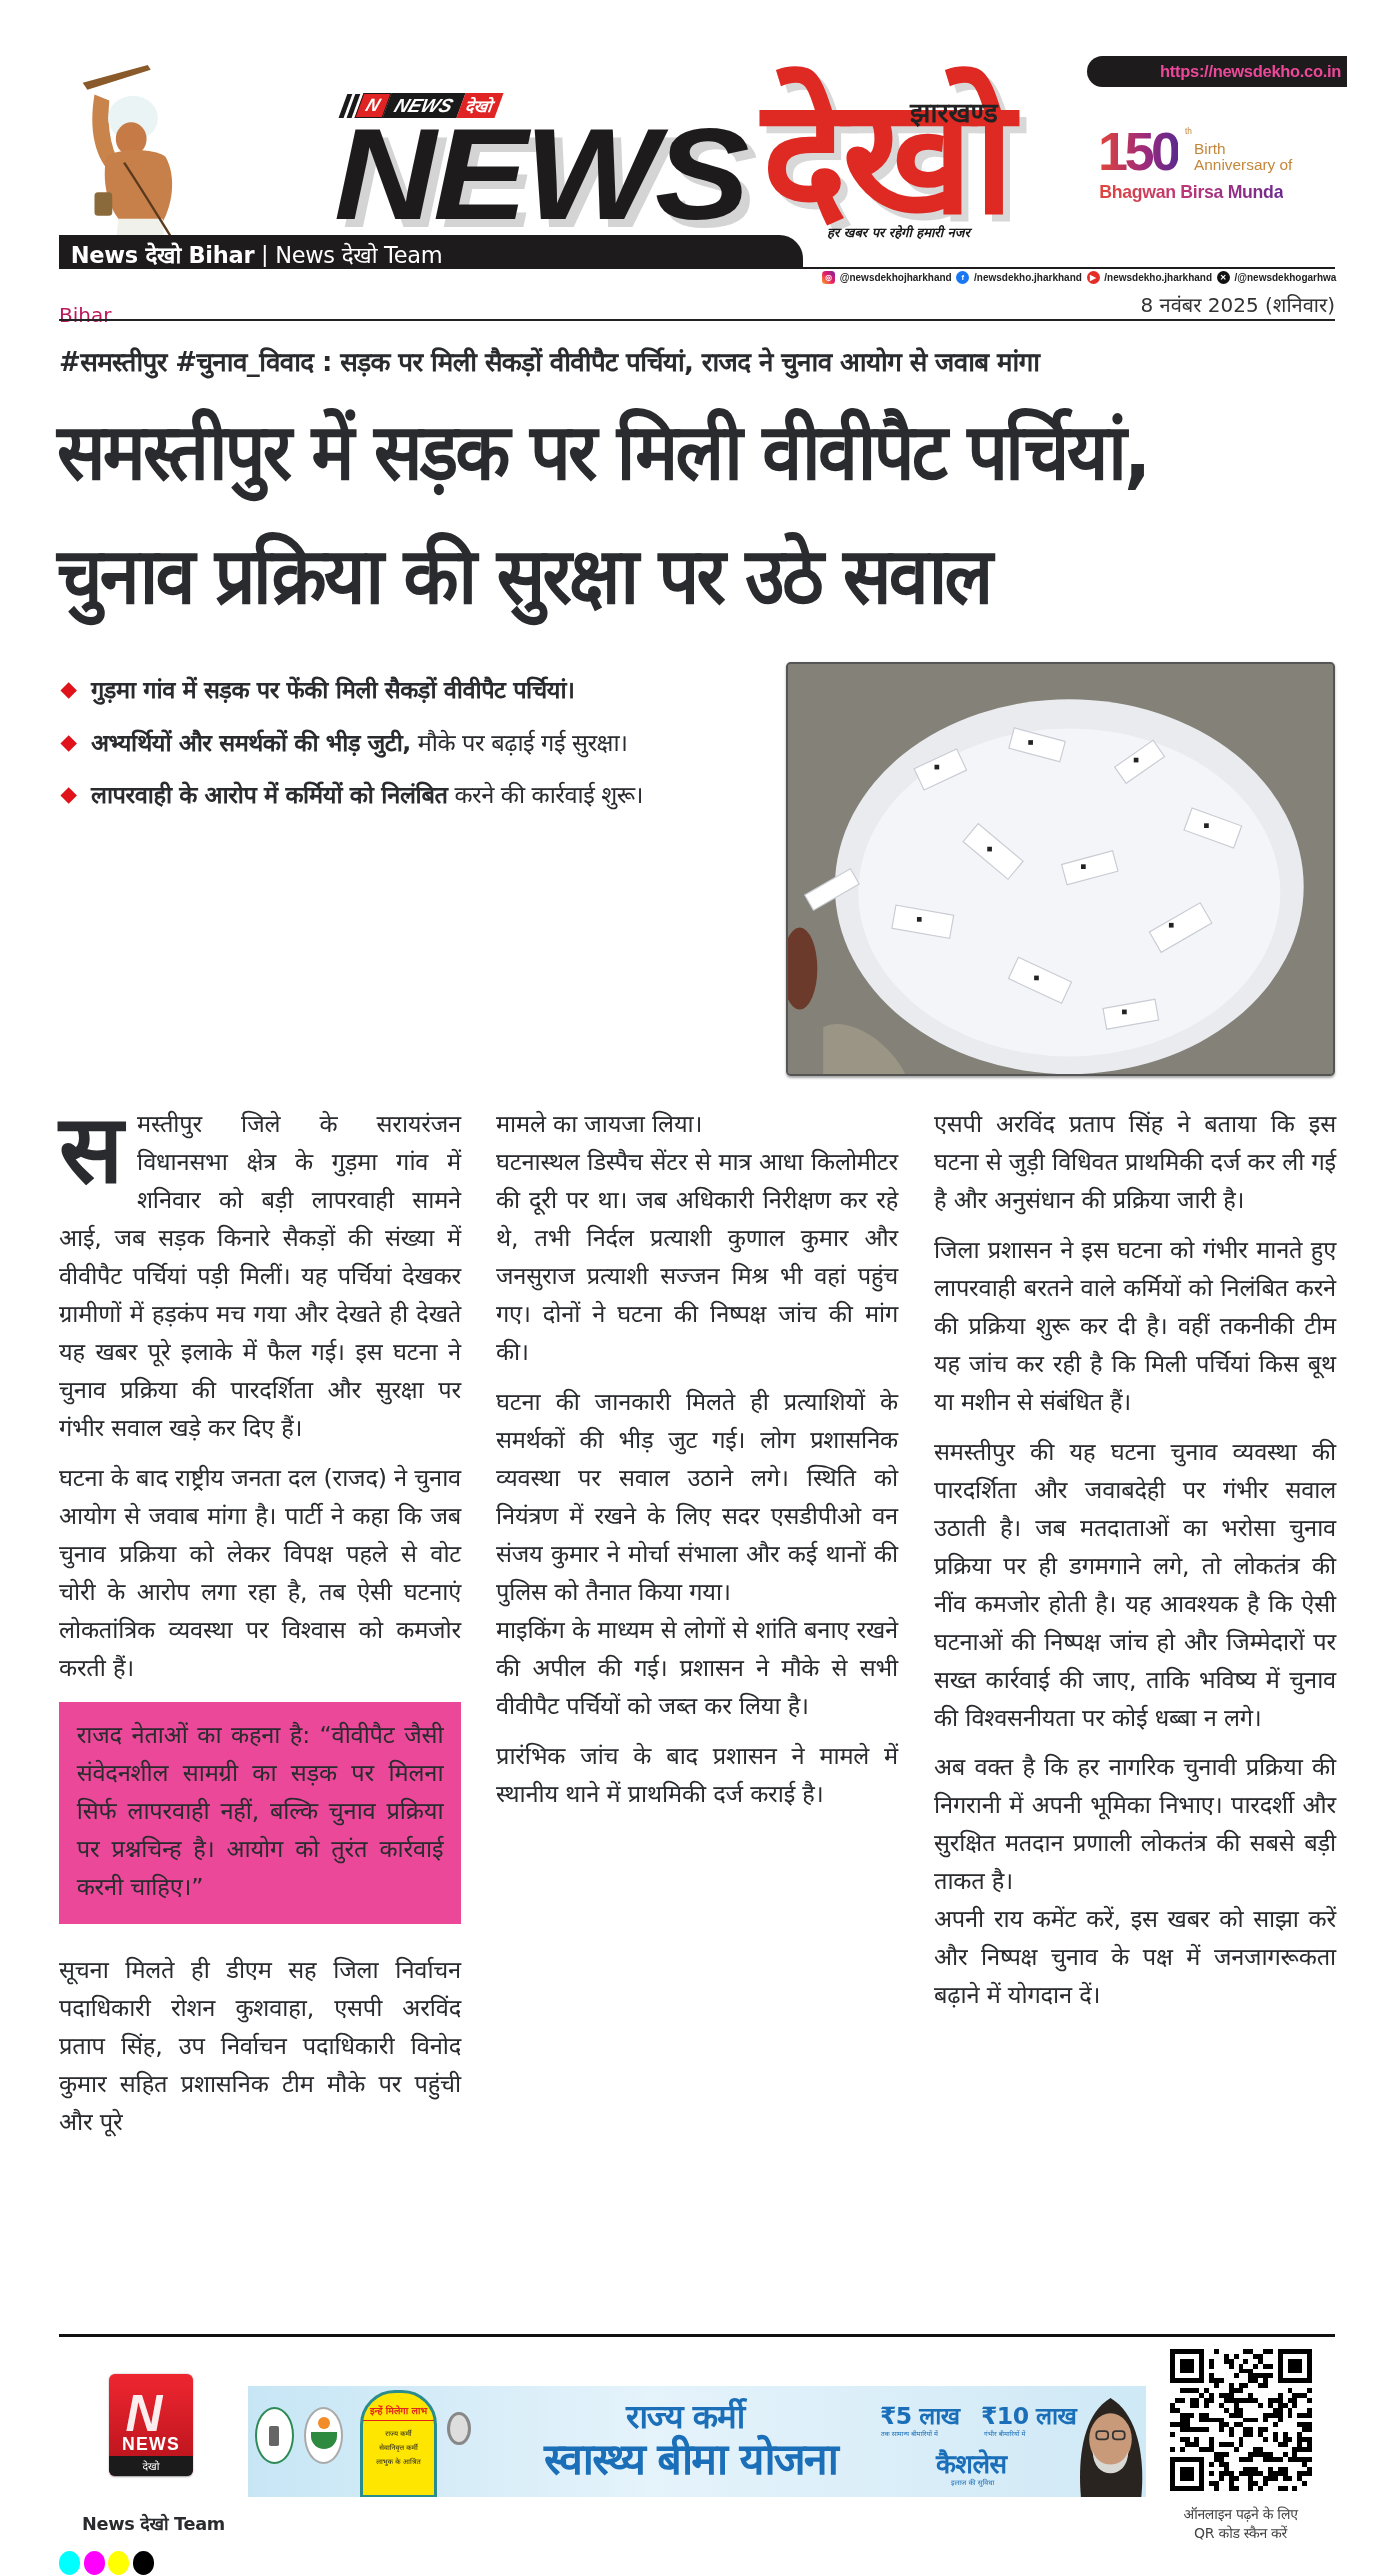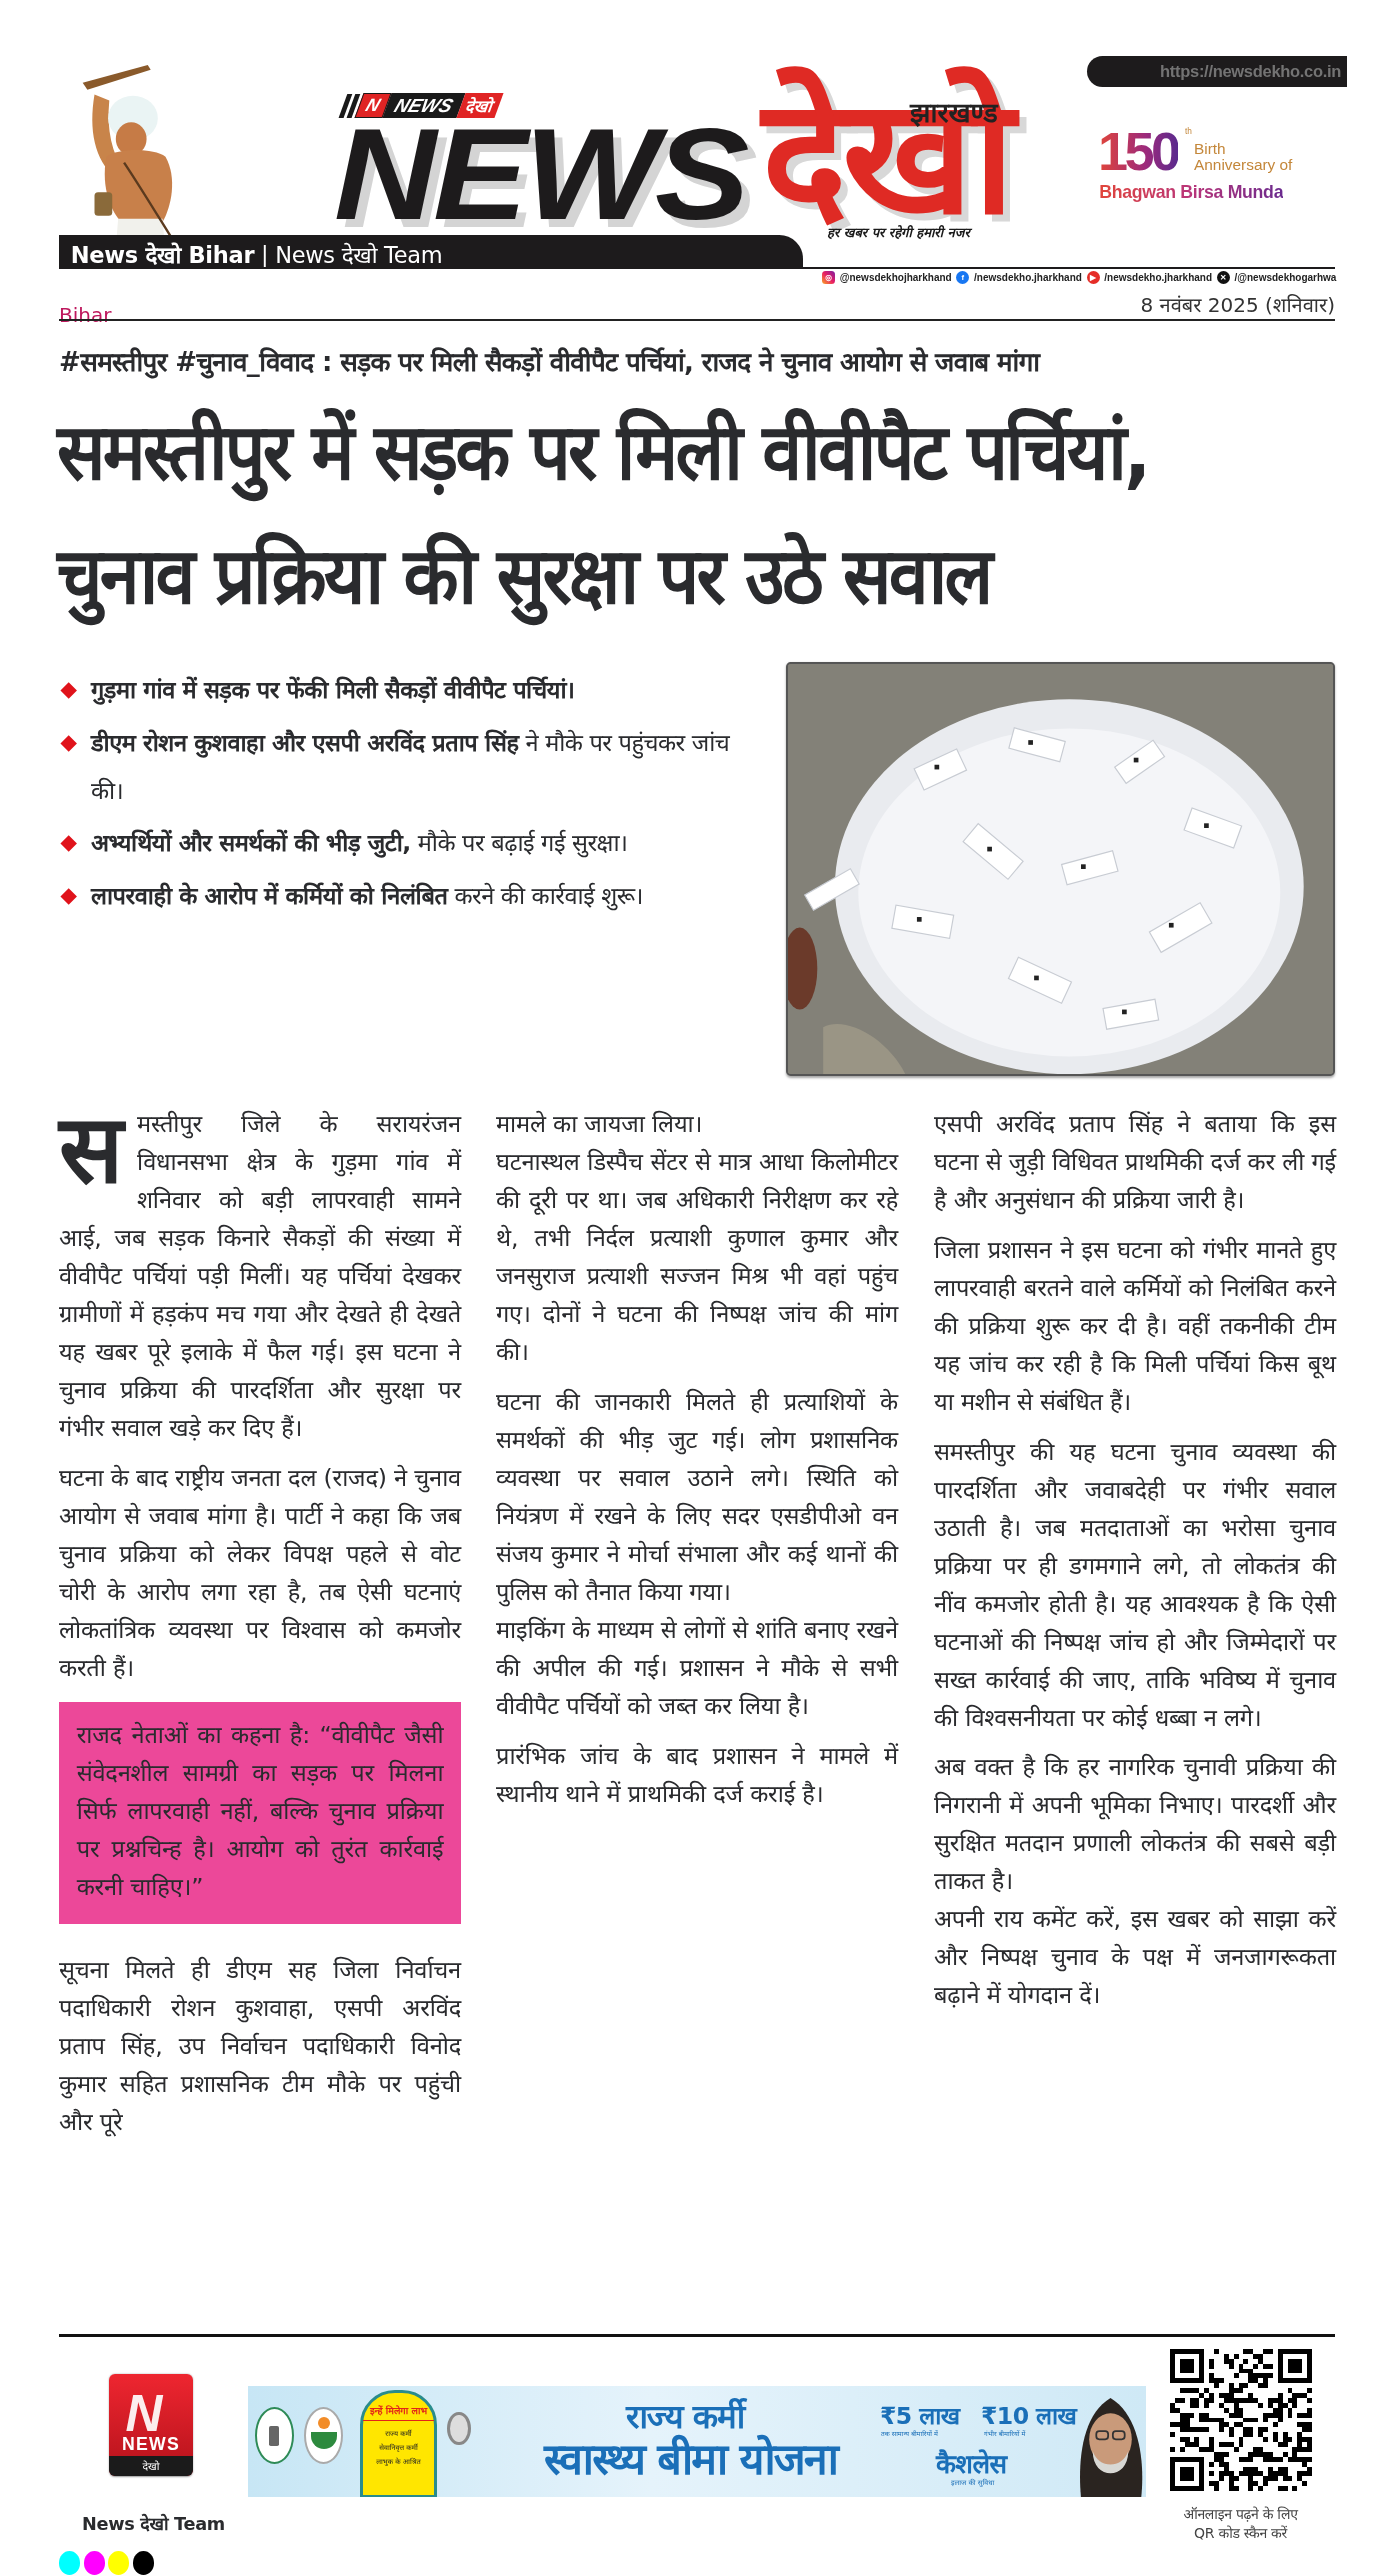"https://newsdekho.co.in" .url-pill { color: #737373 -> #ec4899 }
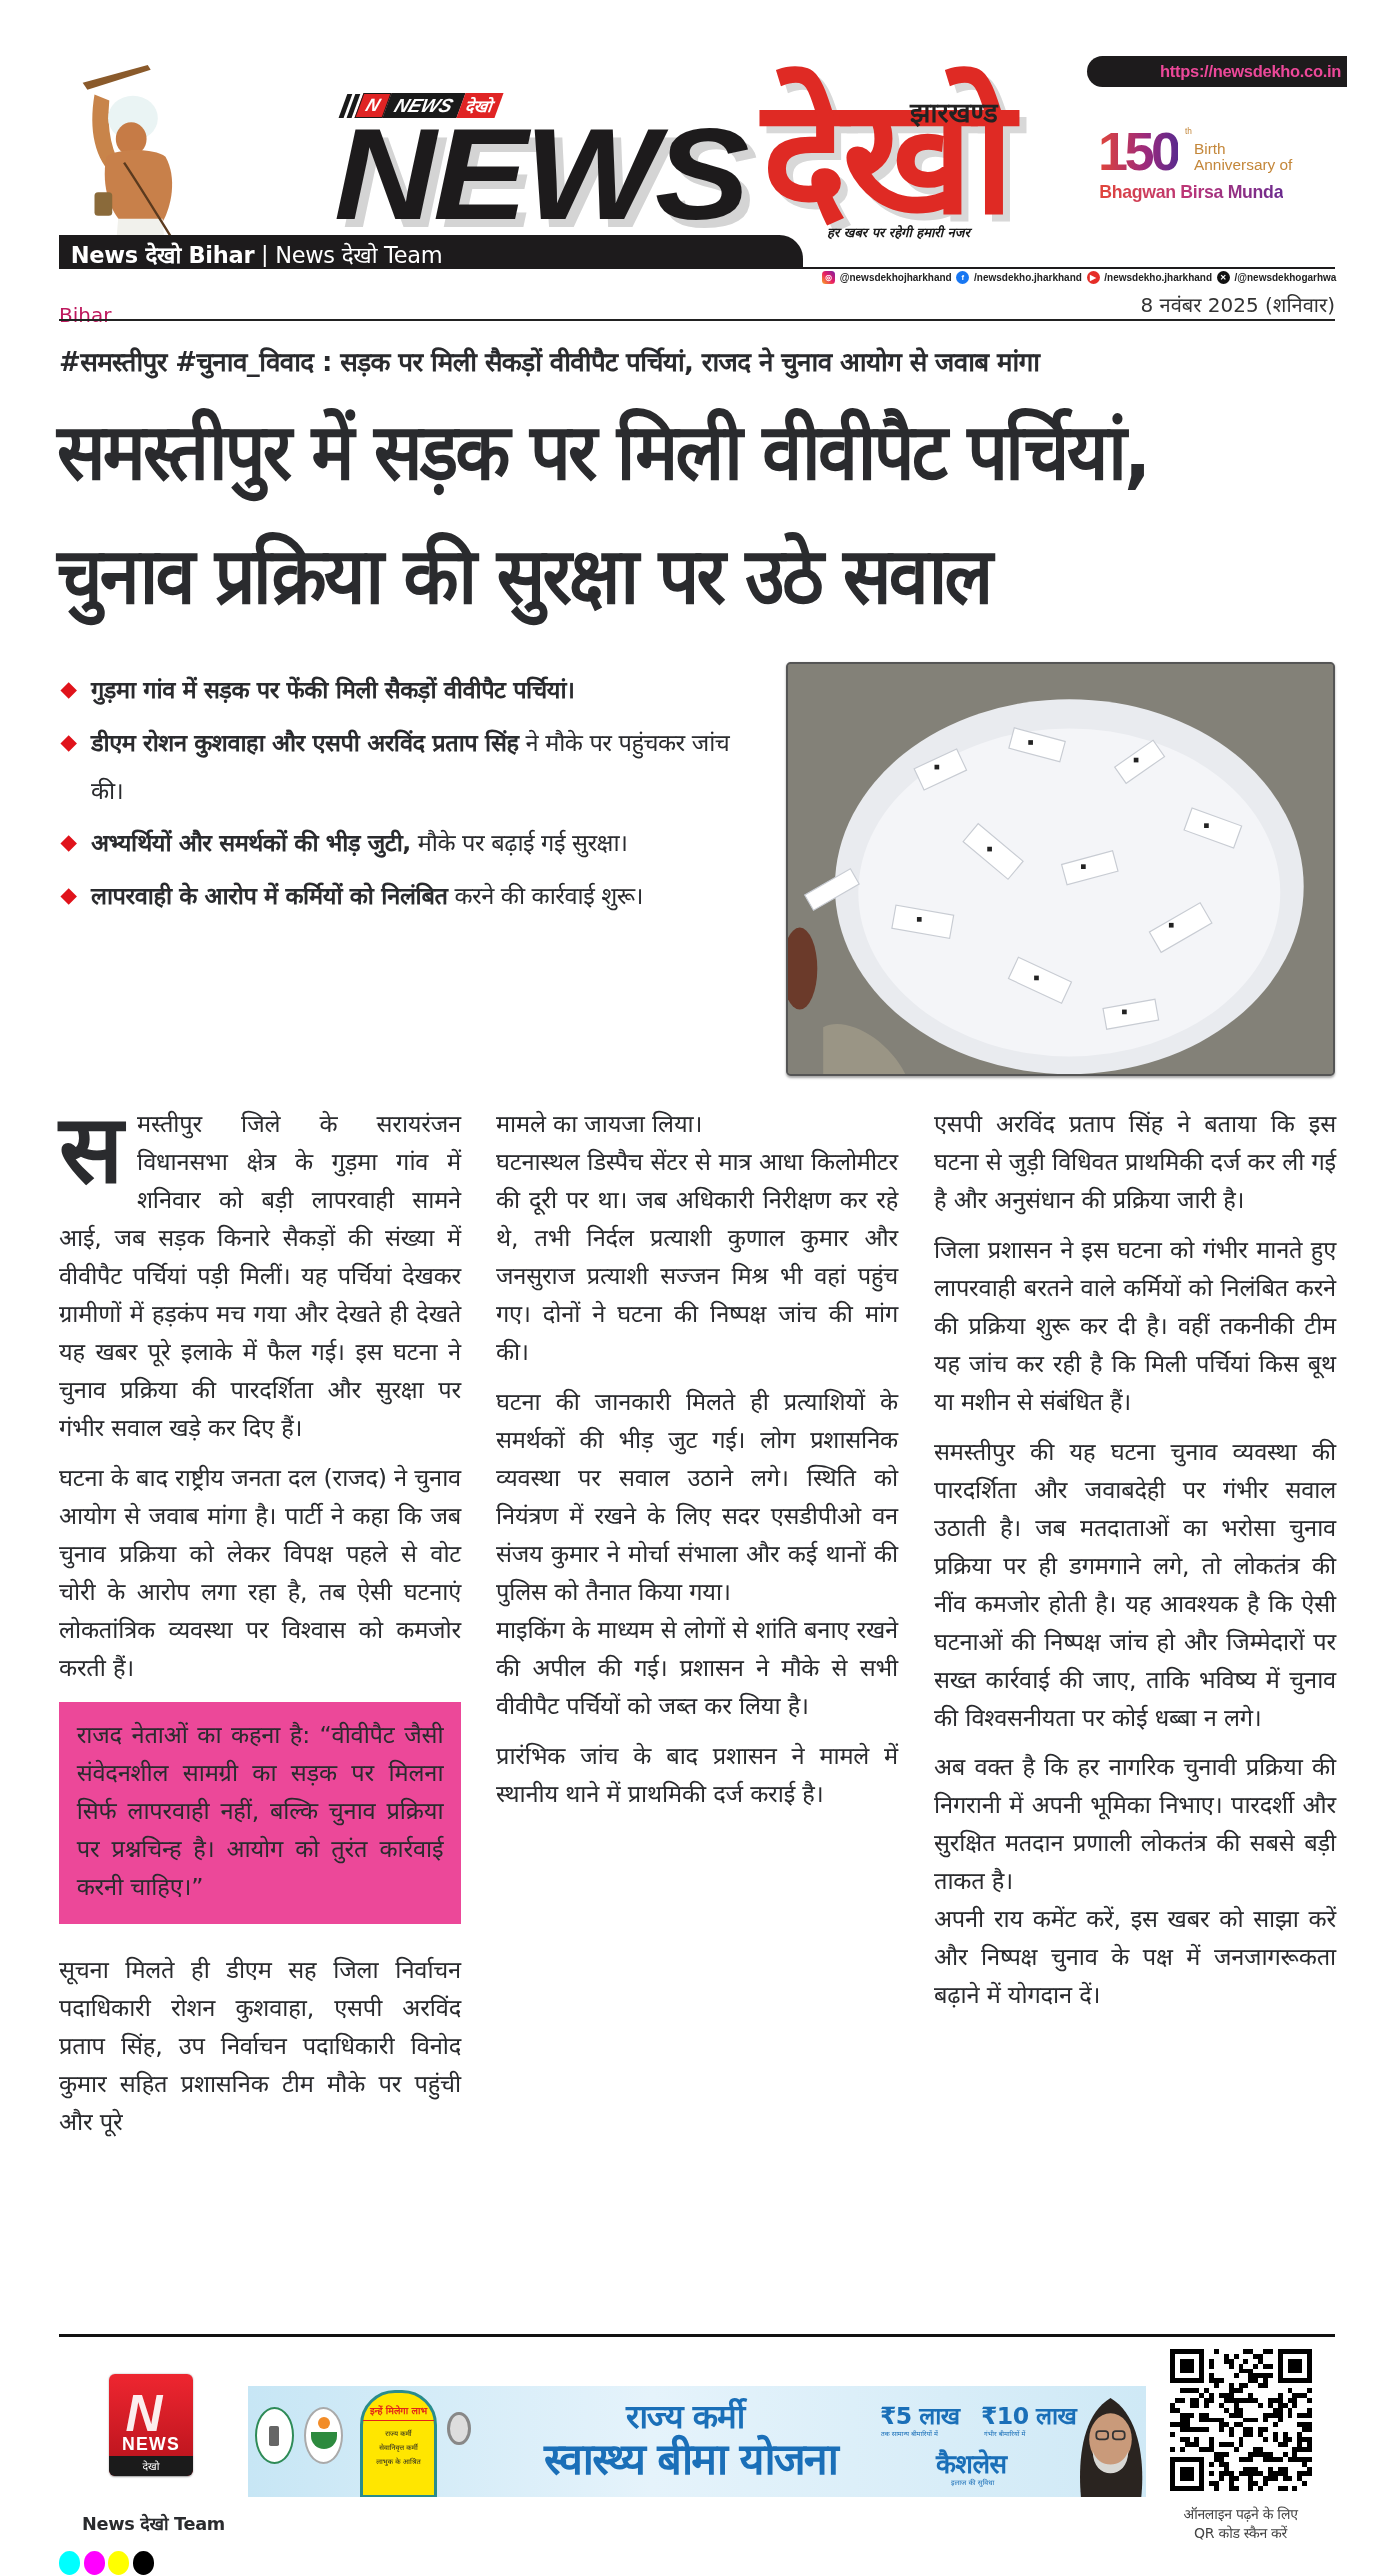"डीएम रोशन कुशवाहा और एसपी" li.hl-item { html: <li><span></span><b>डीएम रोशन कुशवाहा और एसपी अरविंद प्रताप सिंह</b><span> ने मौके पर पहुंचकर जांच की।</span></li> -> none }
